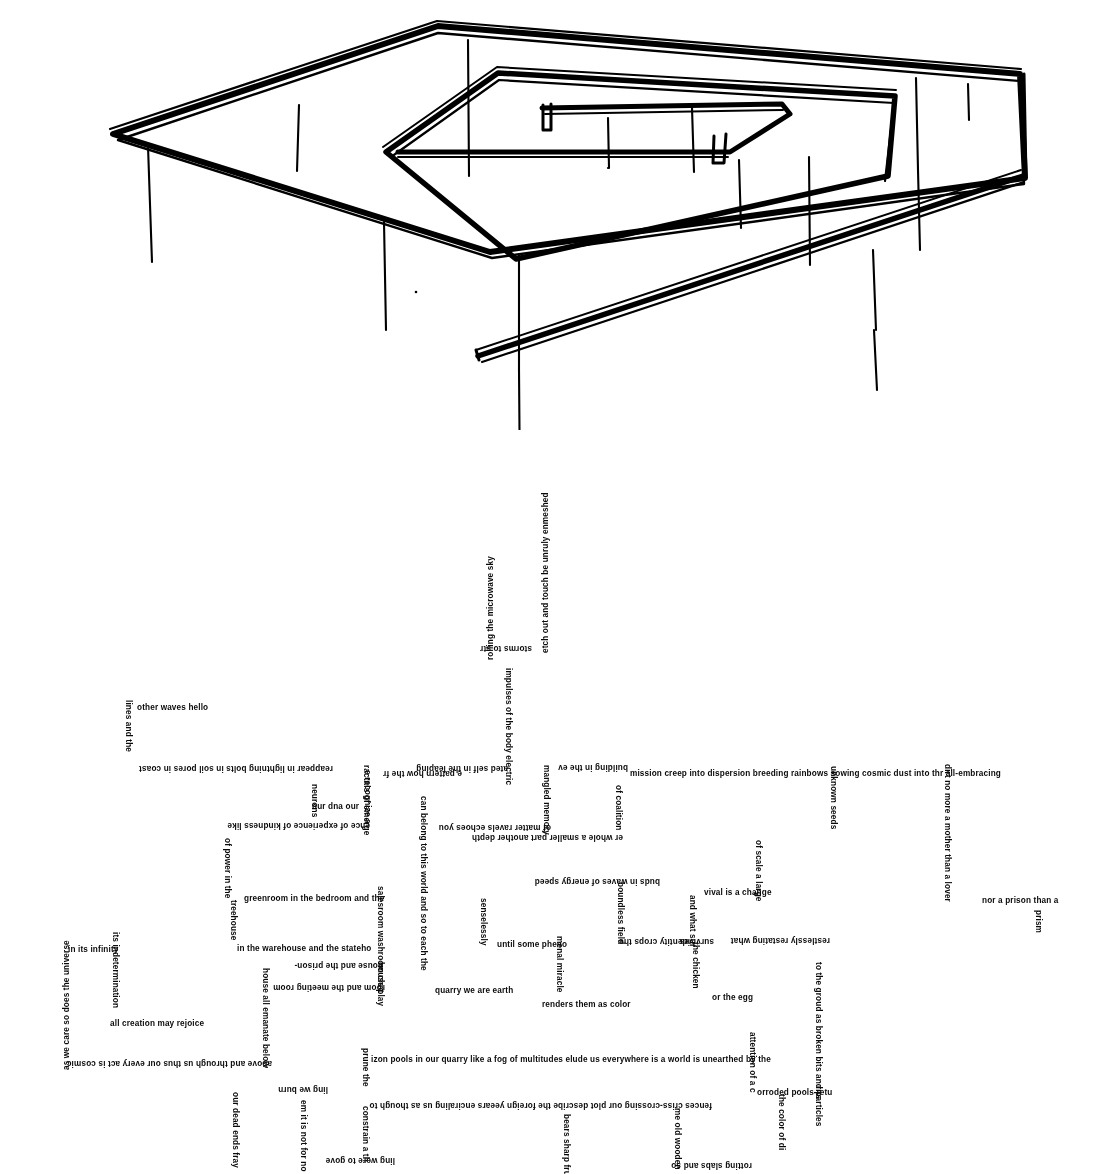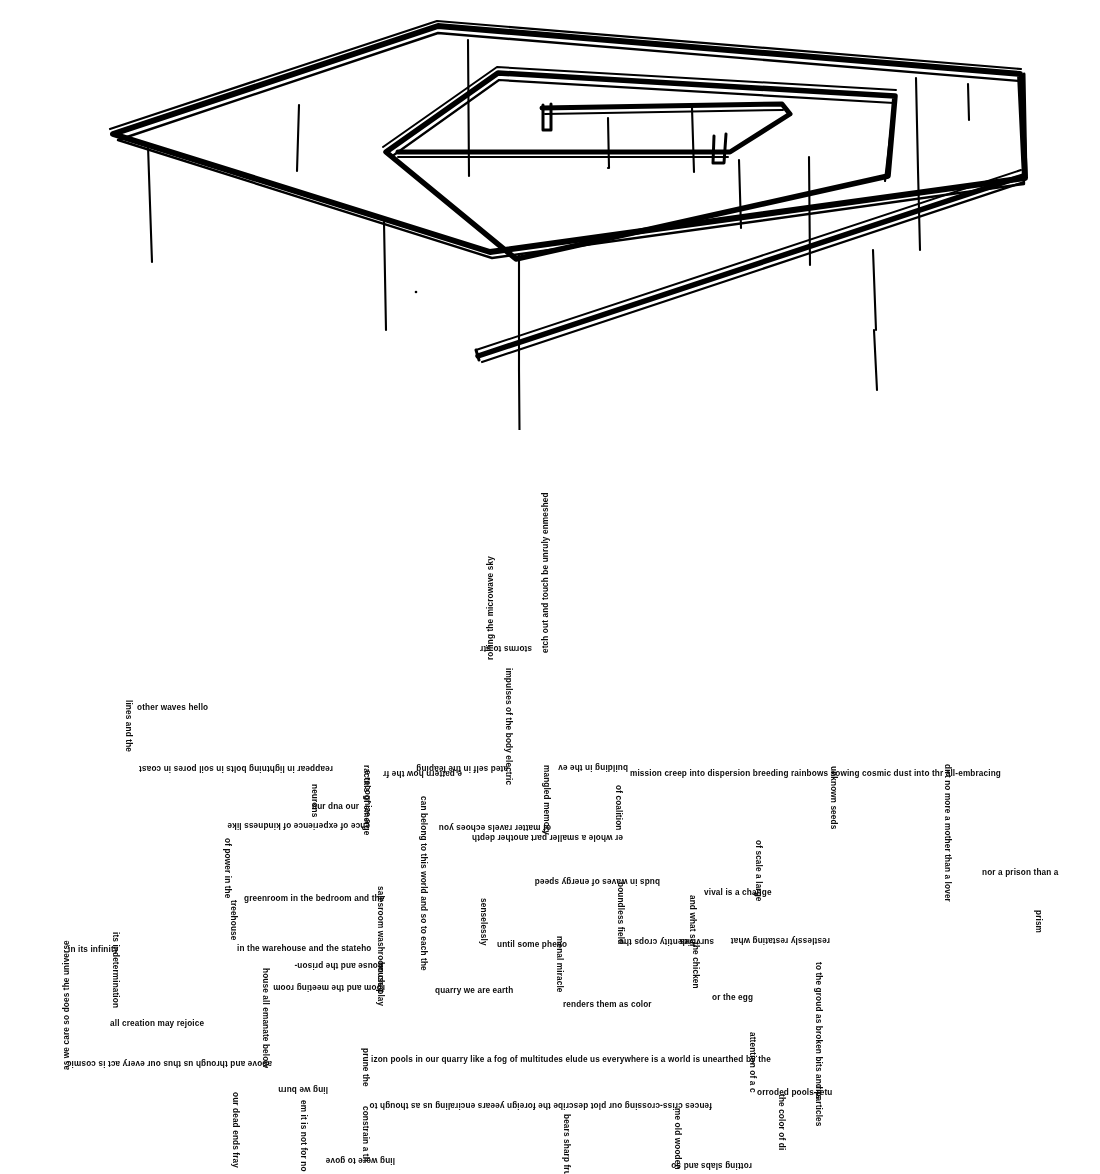"nor a prison than a" div.seg { top: 868px -> 896px }
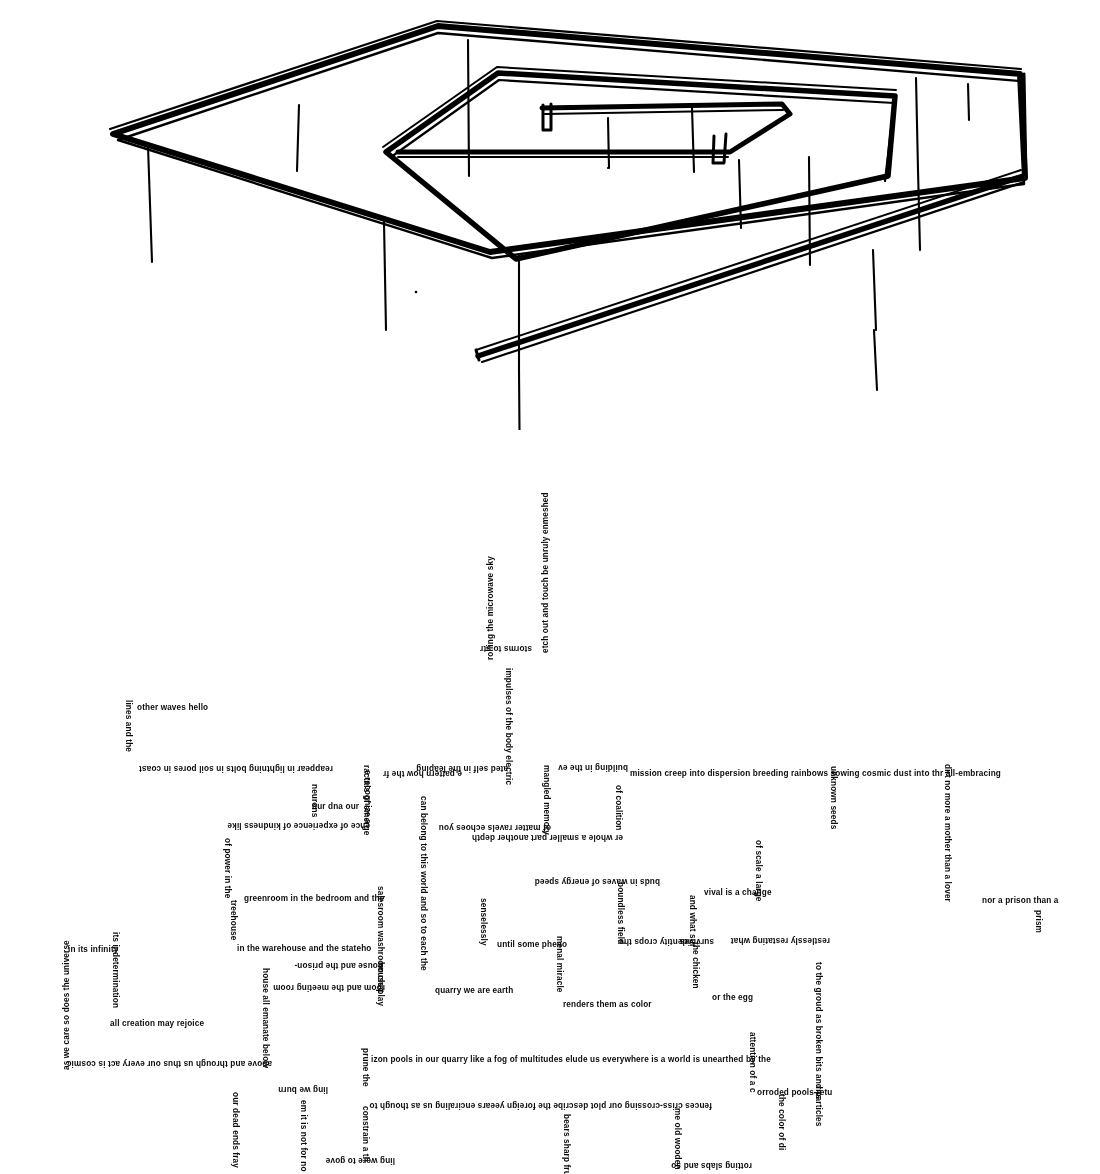"renders them as color" div.seg { left: 563px -> 542px }
